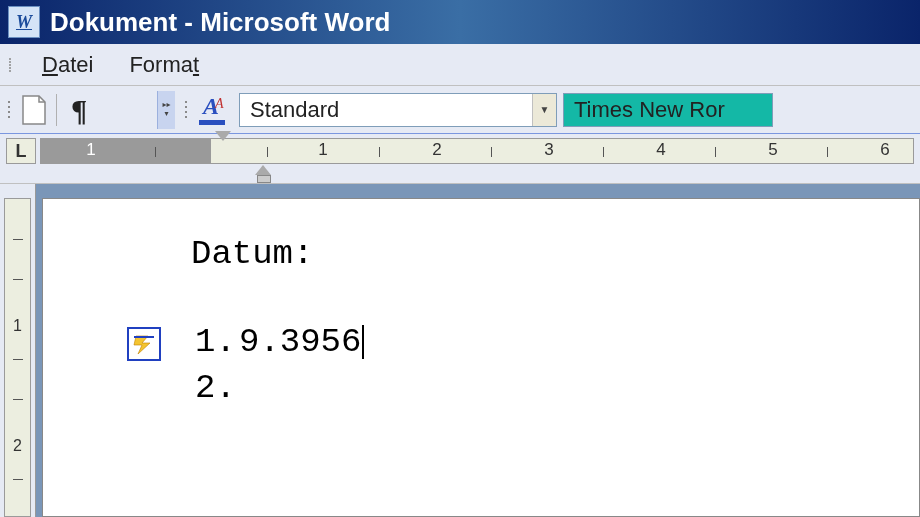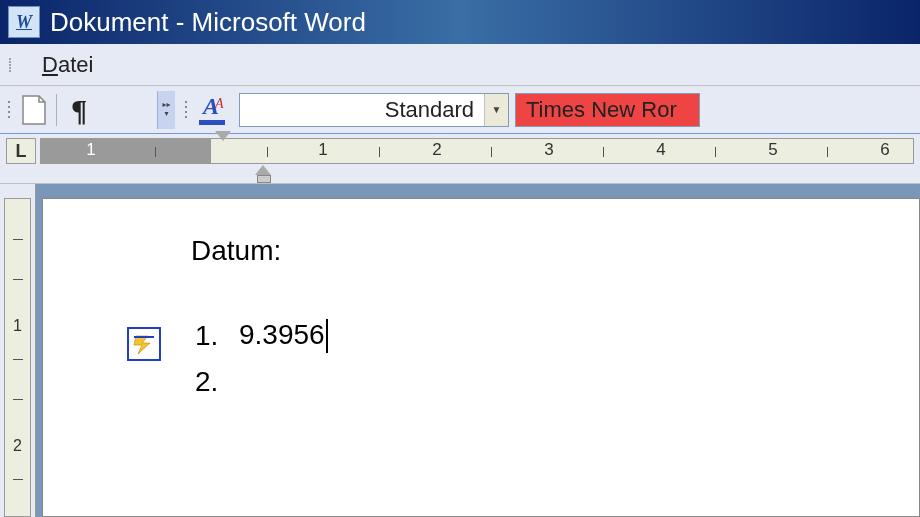"Dokument - Microsoft Word" .title-text { font-weight: normal -> bold }
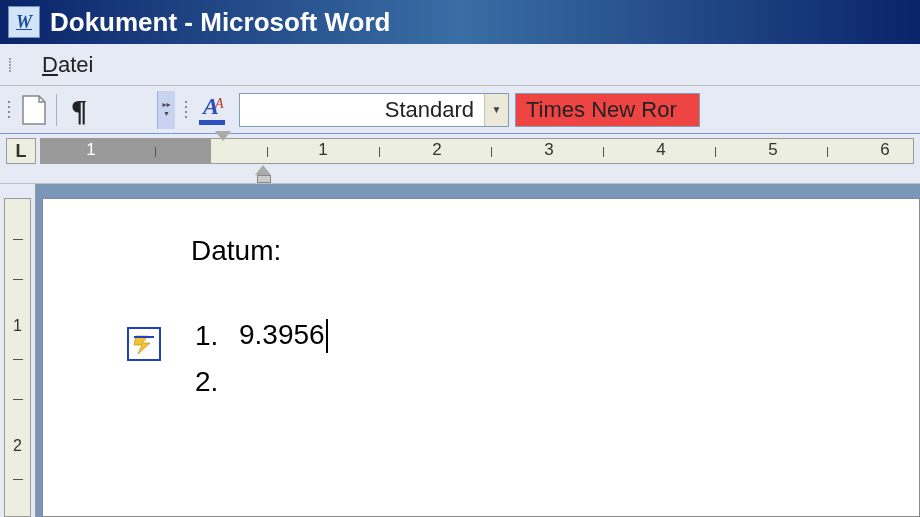"Format" div.menu-item { html: none -> <div>Forma<span>t</span></div> }
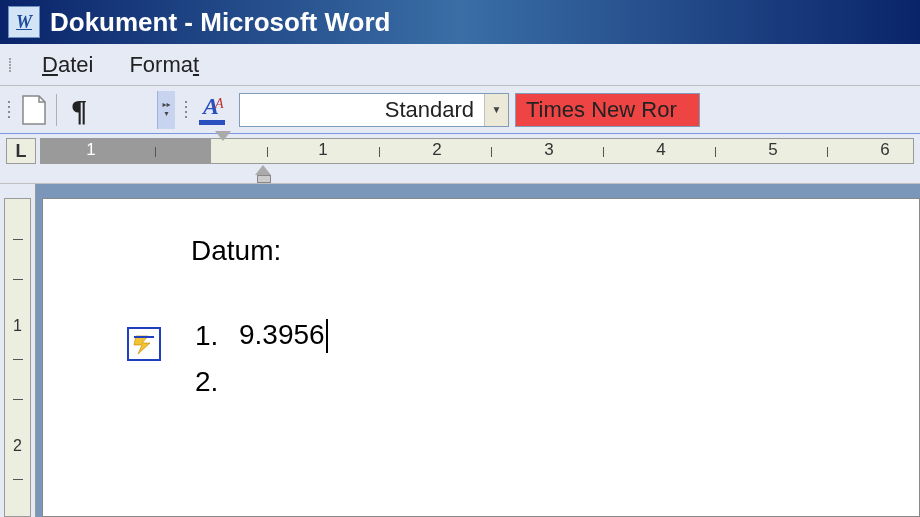"Standard" .style-combo { text-align: right -> none; width: 270px -> 318px }
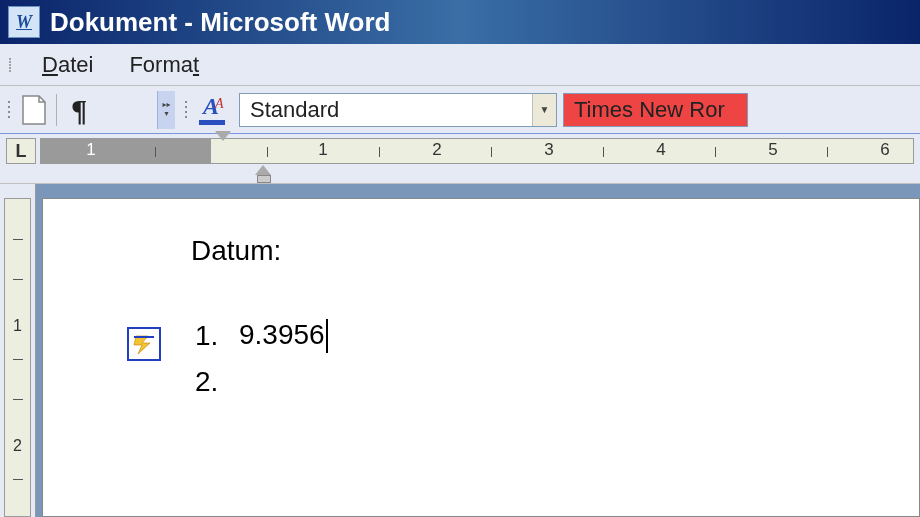"Times New Ror" .font-combo { background: #ef4444 -> #14b8a6; width: 185px -> 210px }
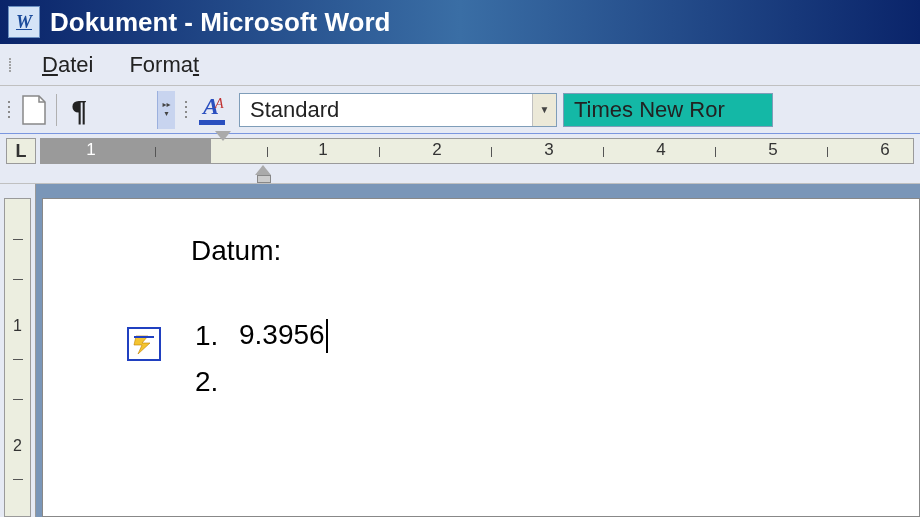"Datum:" .page { font-family: Liberation Sans, sans-serif -> Liberation Mono, monospace; font-size: 28px -> 34px }
